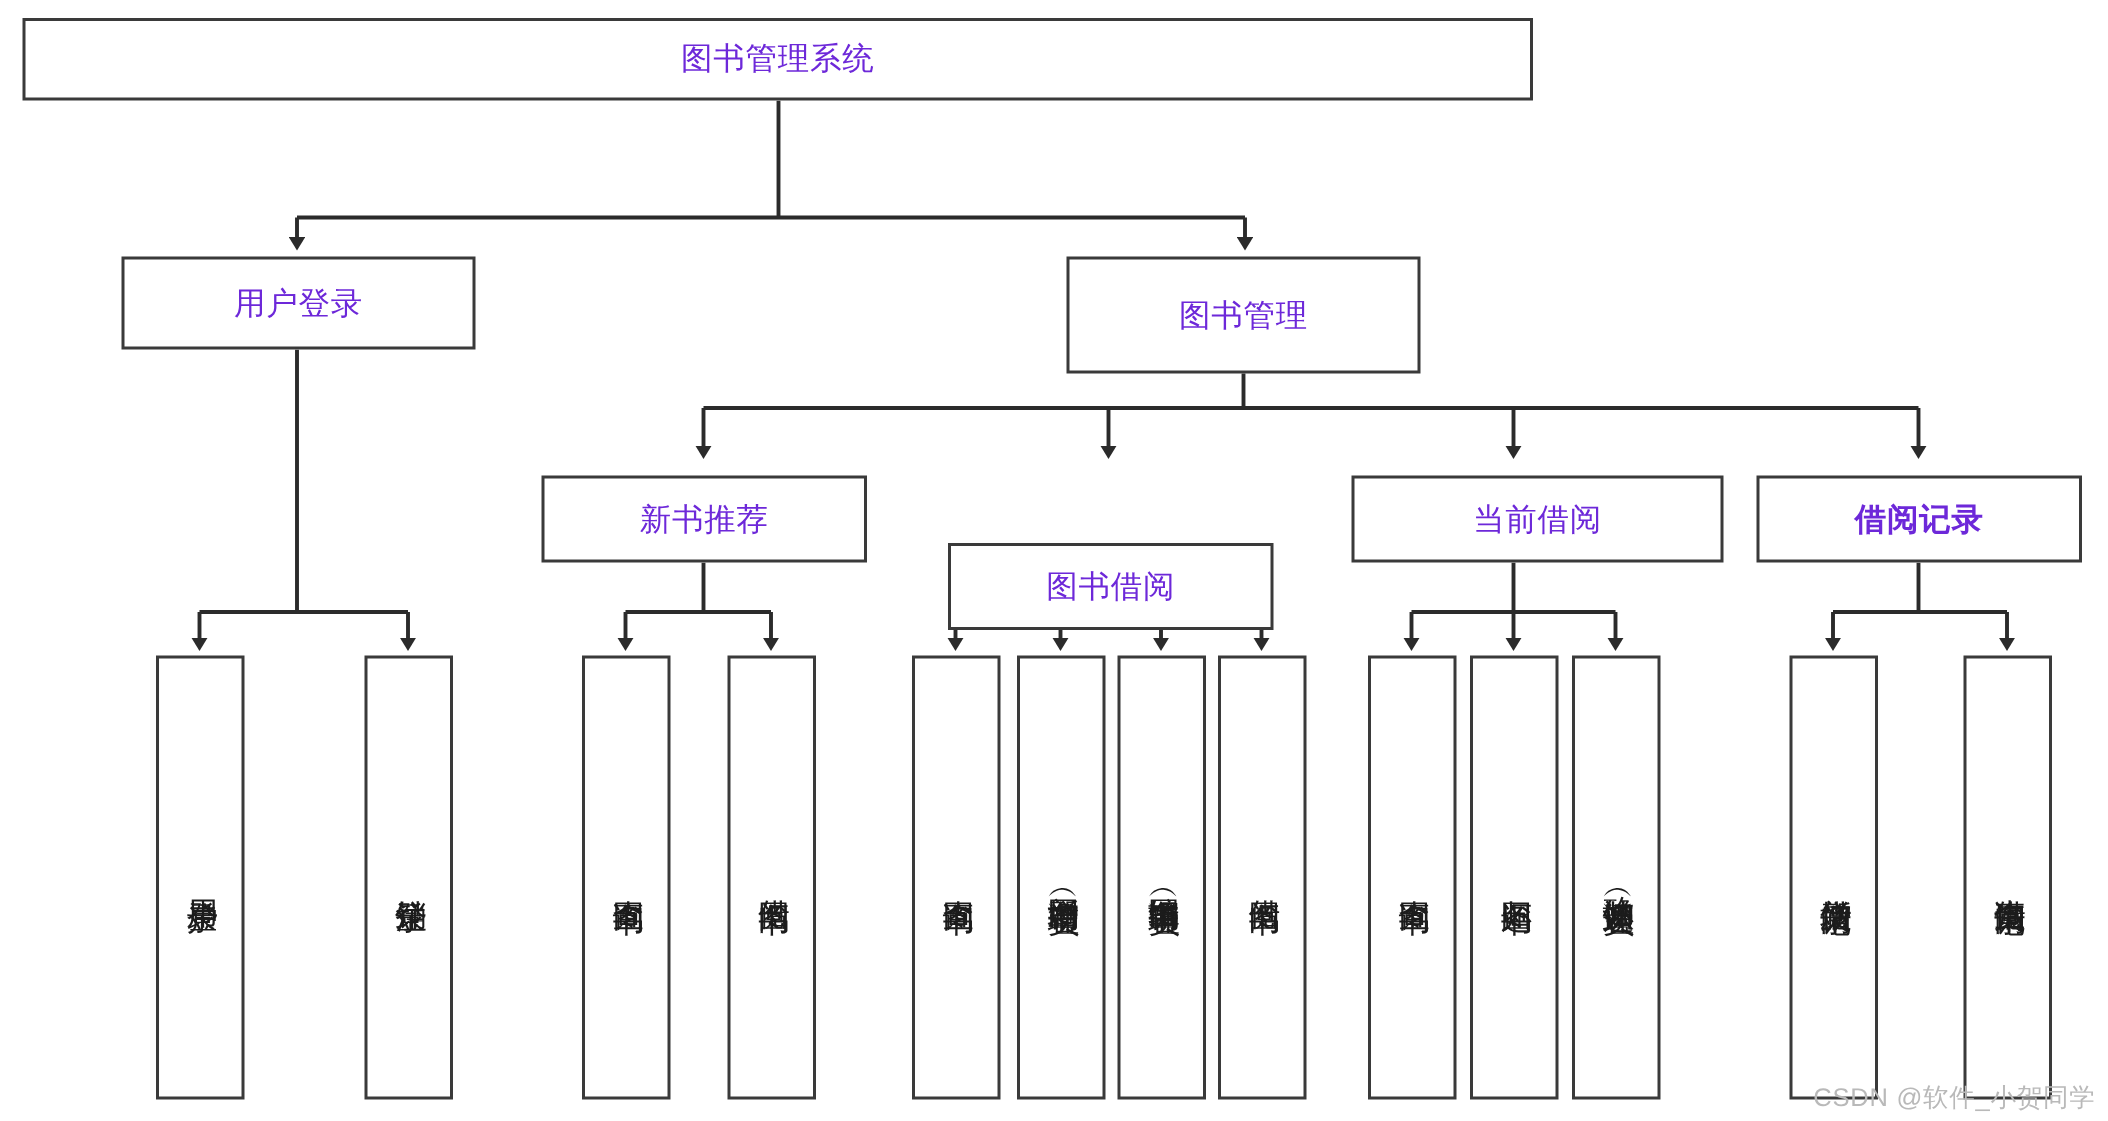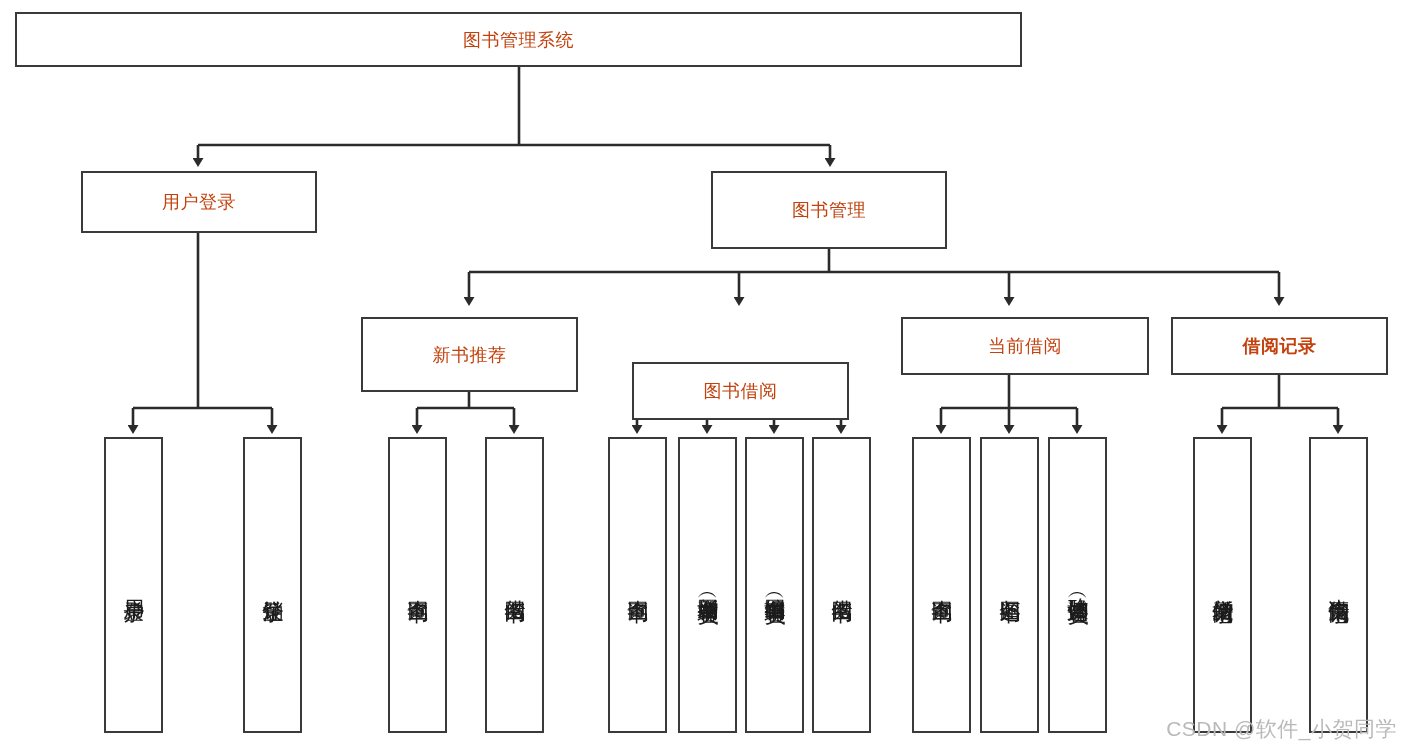"图书管理系统" .node-h .node-label { color: #c2410c -> #6d28d9; font-size: 18px -> 21px }
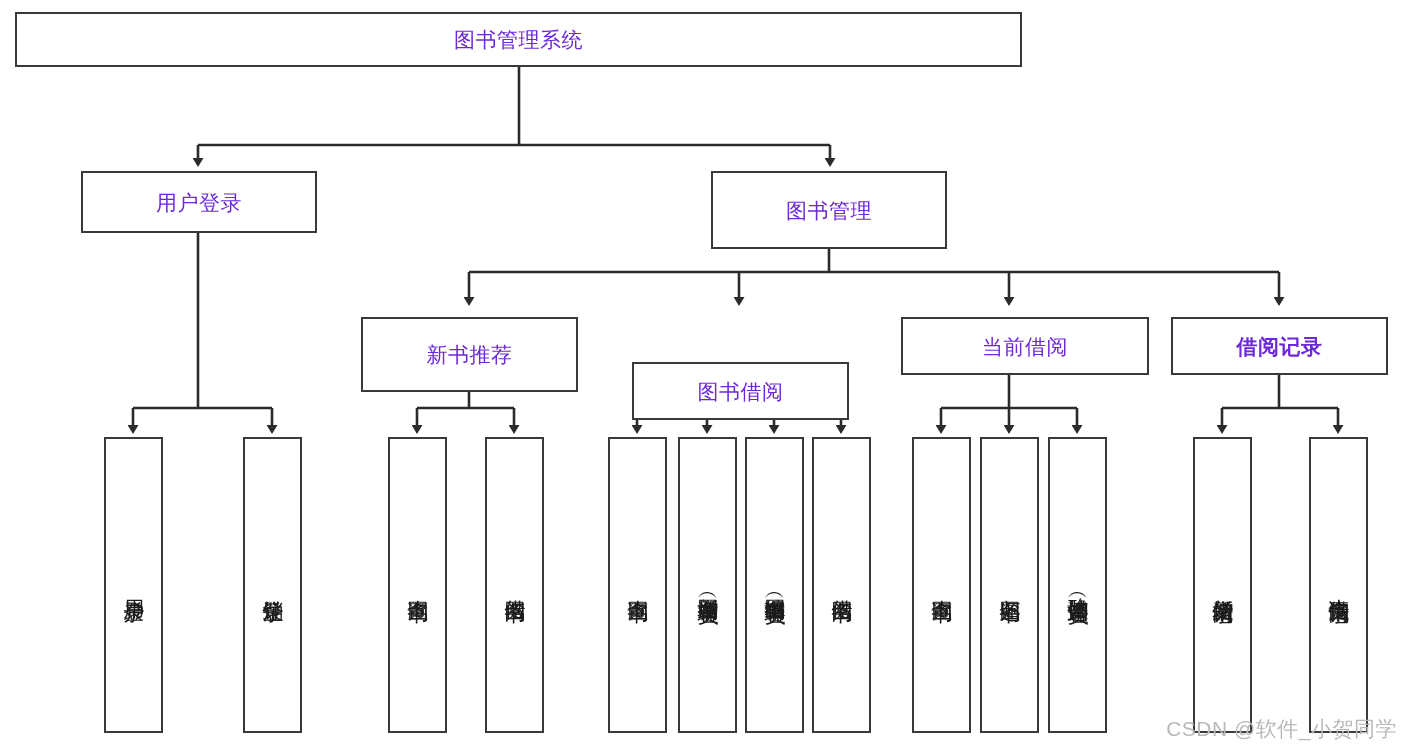"新书推荐" div.node { height: 75px -> 58px }
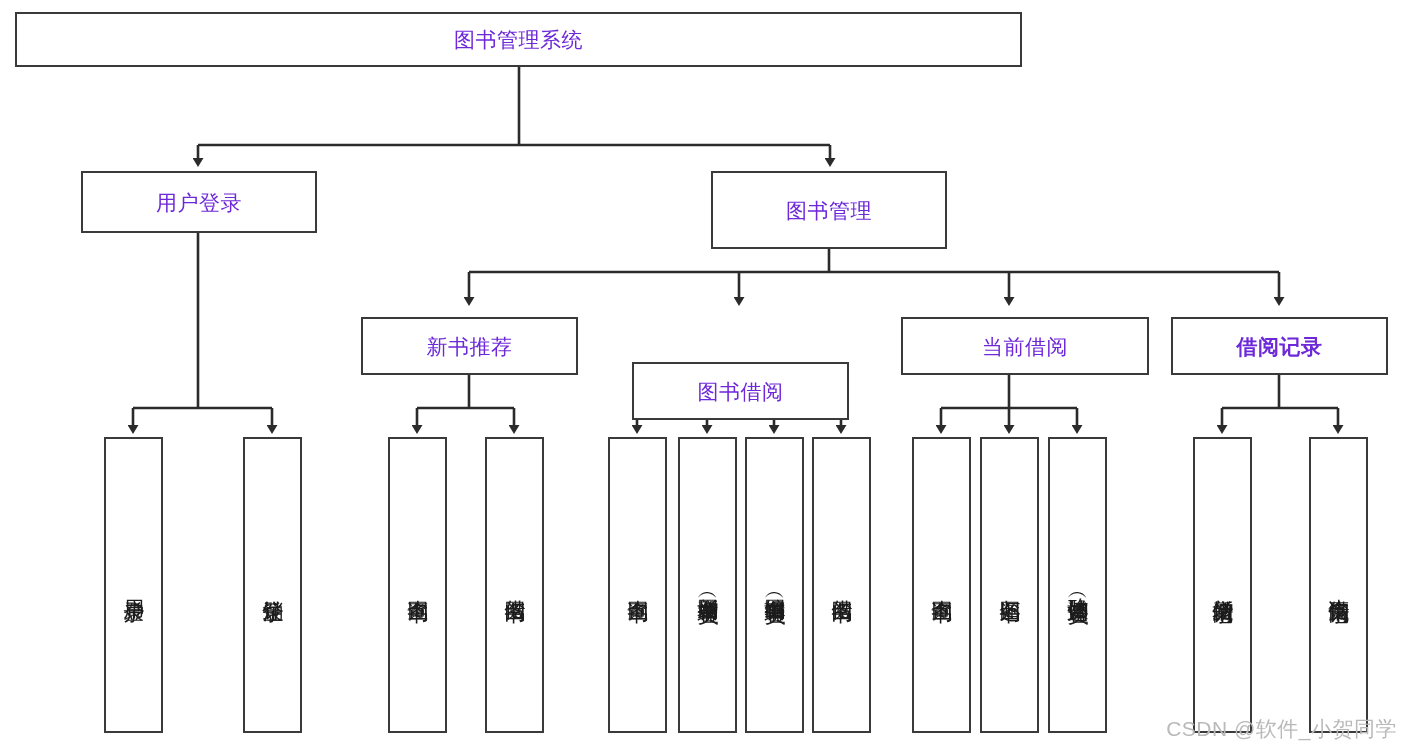"CSDN @软件_小贺同学" .watermark { font-size: 21px -> 17px }
